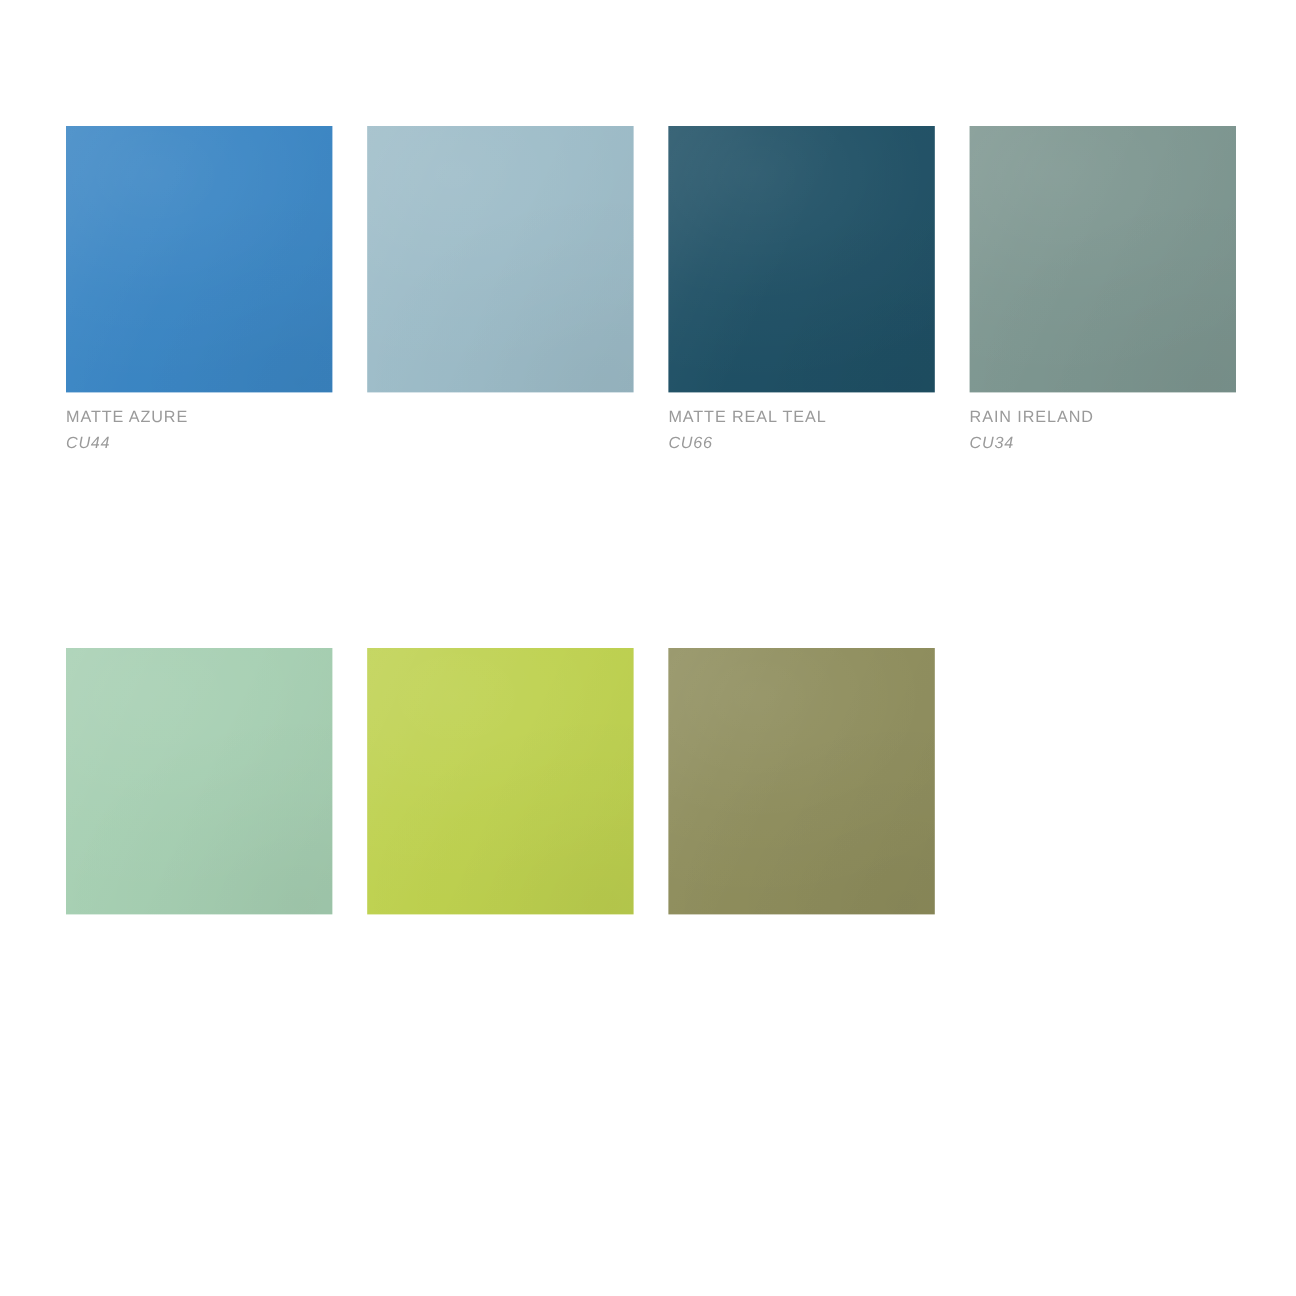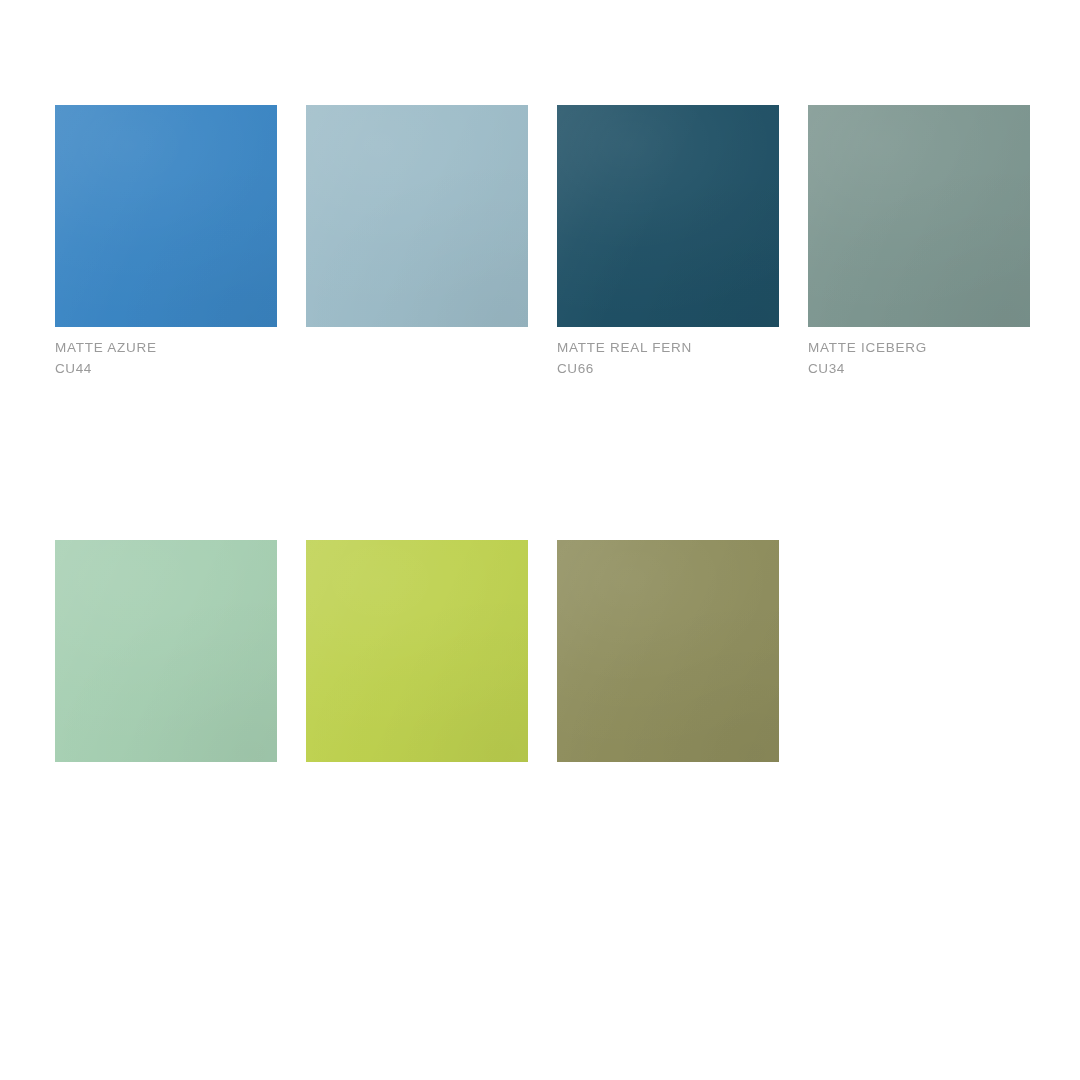"MATTE REAL FERN" span.swatch-name { text: FERN -> TEAL }
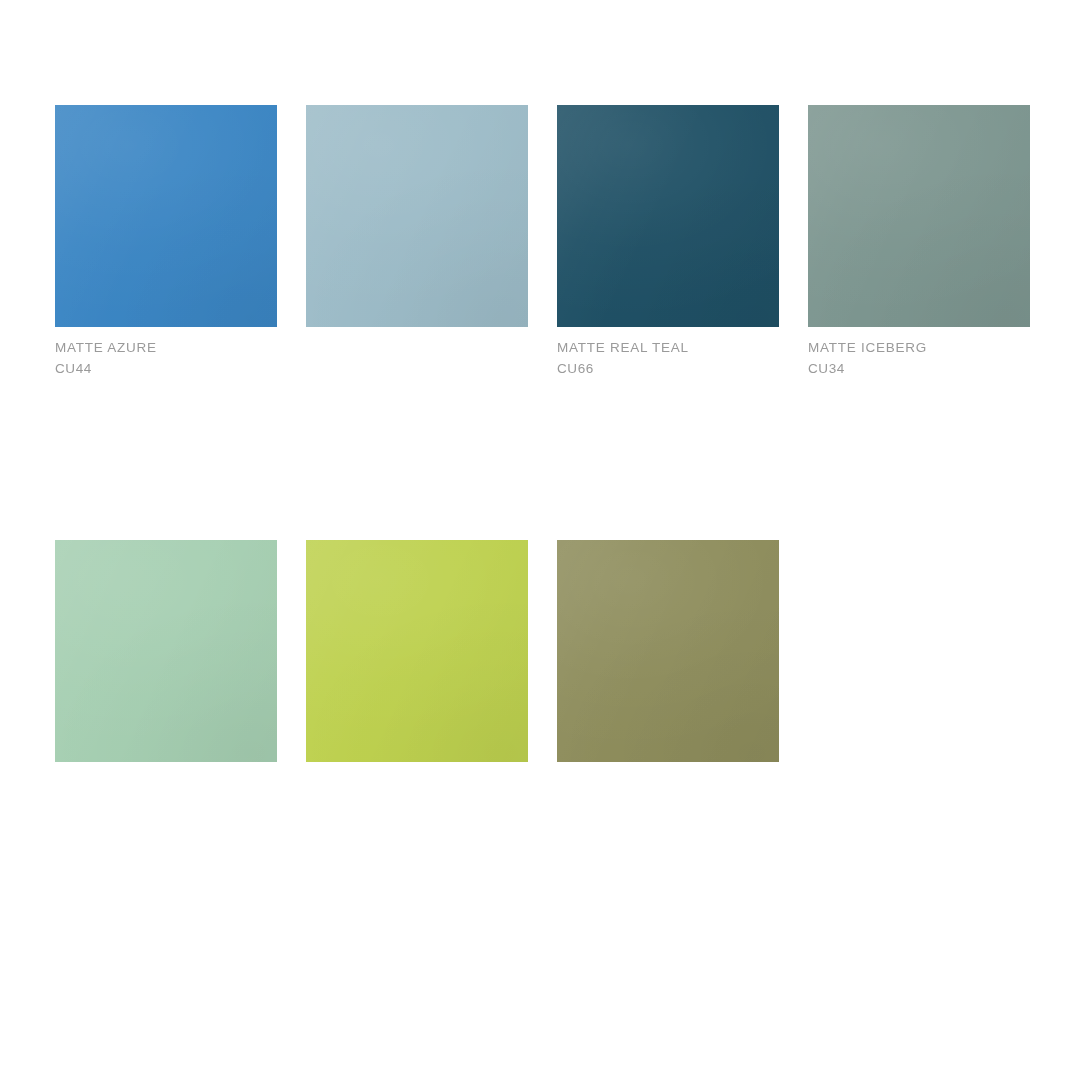"MATTE ICEBERG" span.swatch-name { text: MATTE ICEBERG -> RAIN IRELAND }
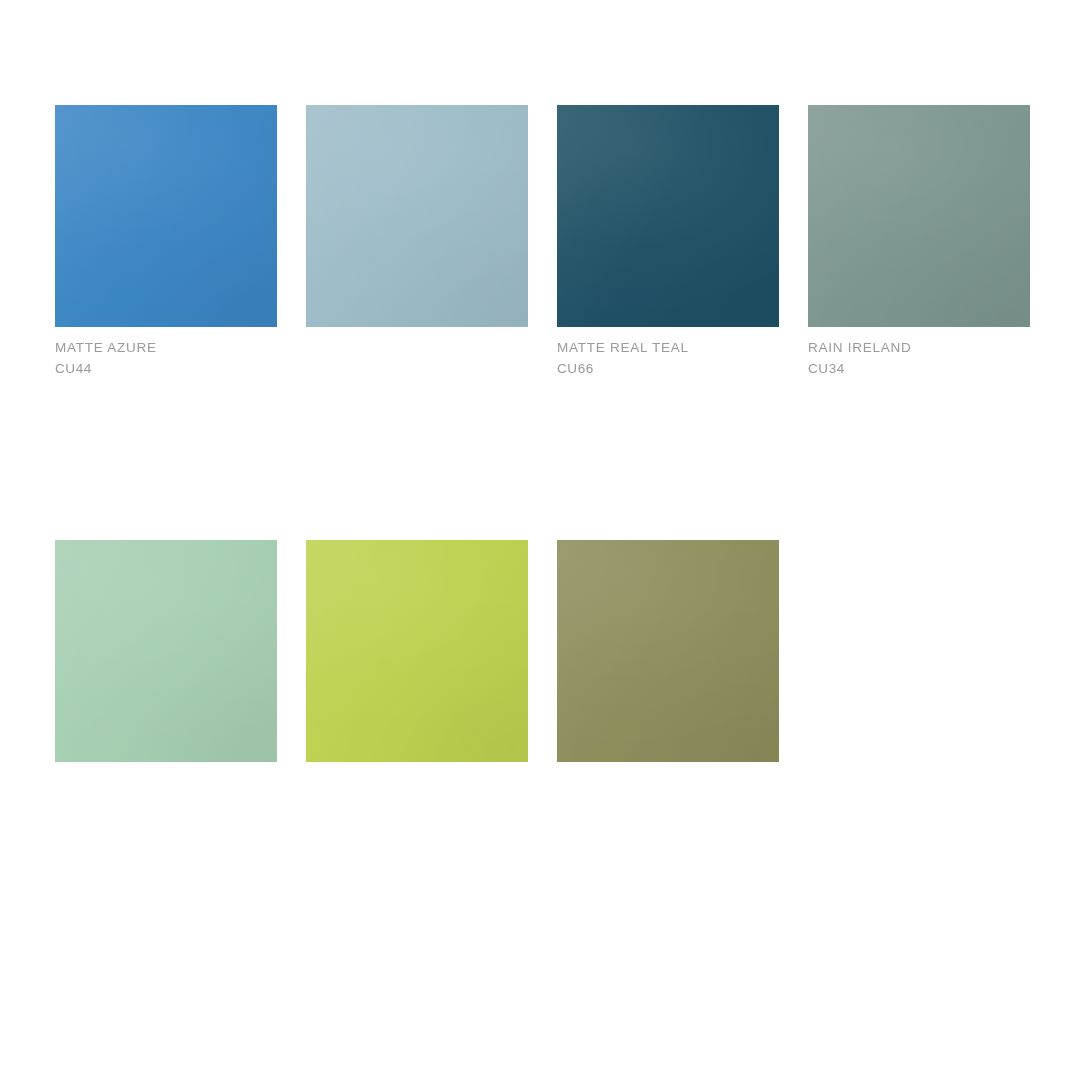"CU44" .swatch-code { font-style: none -> italic }
